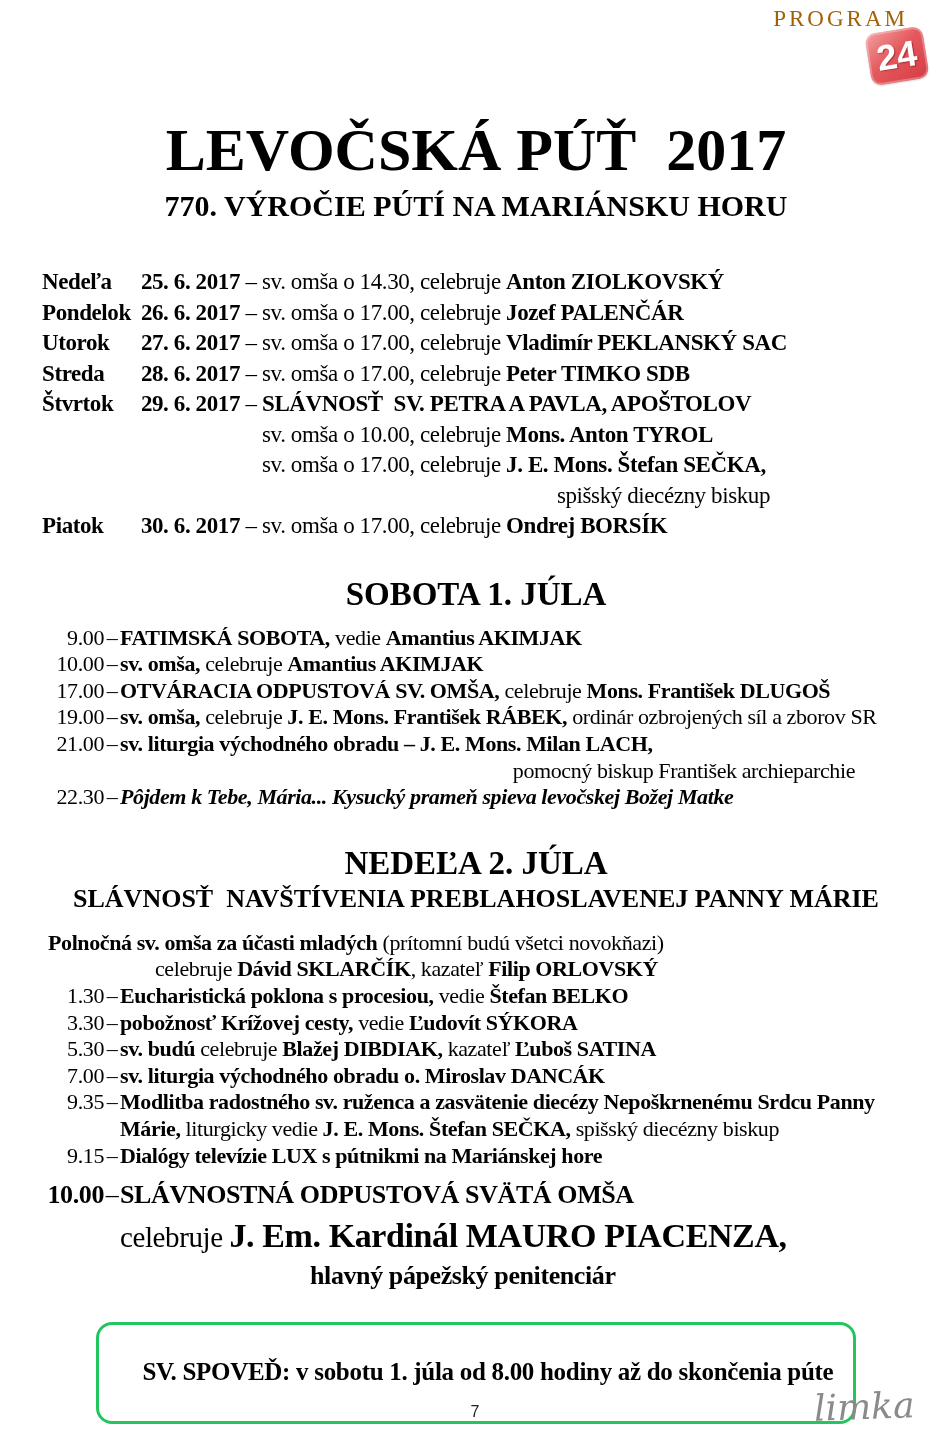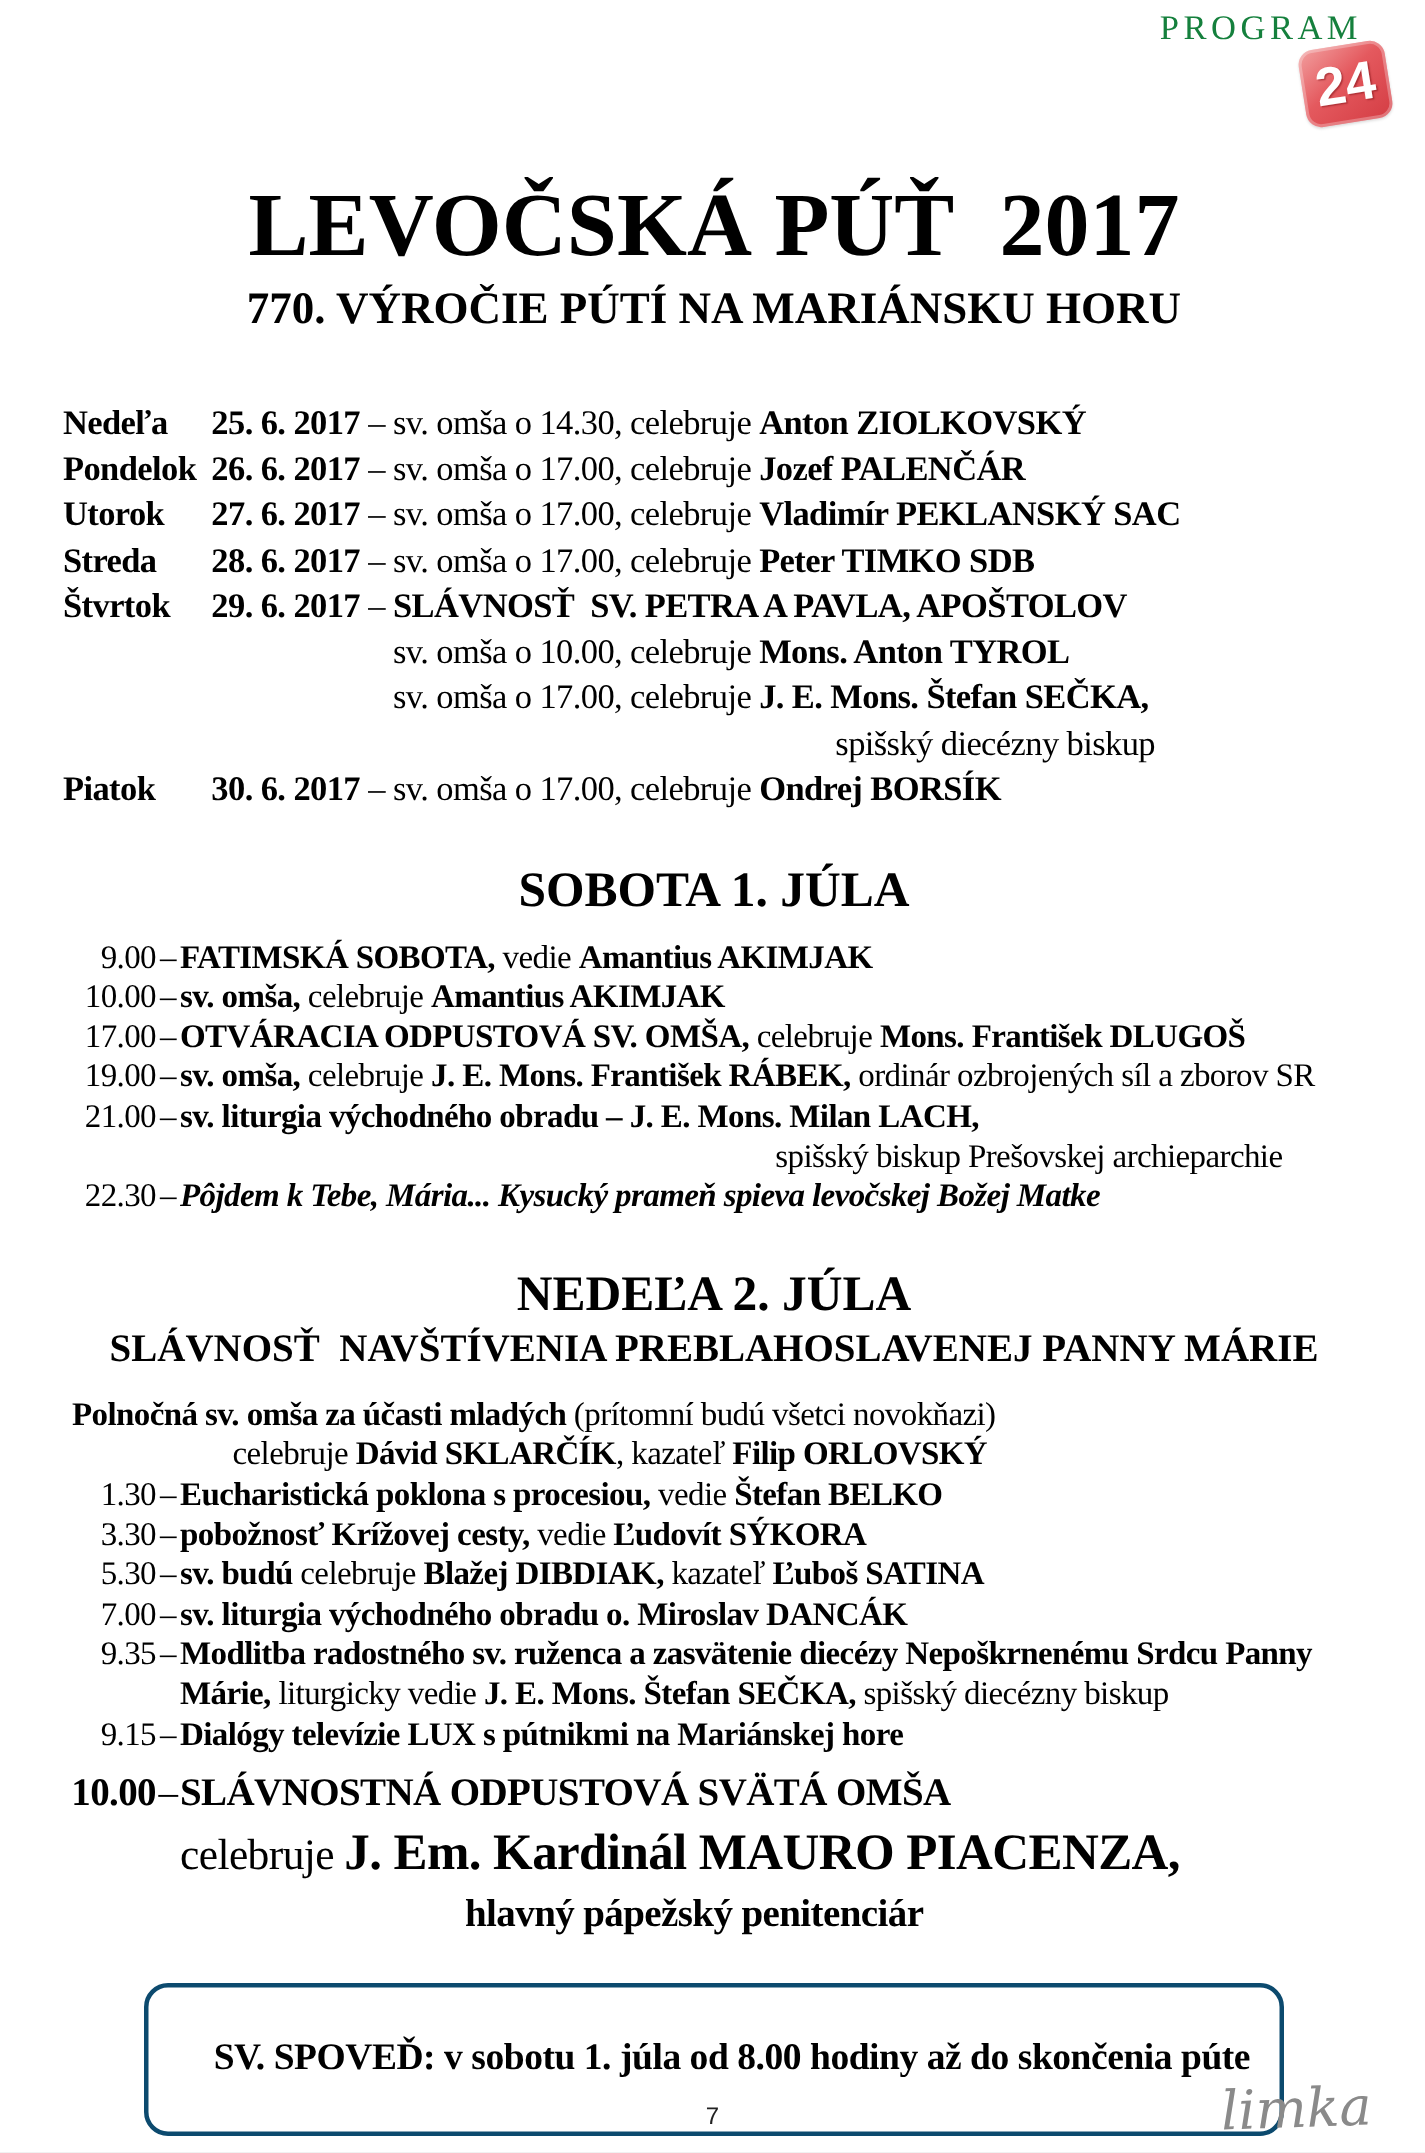"PROGRAM" .program-label { color: #15803d -> #a16207 }
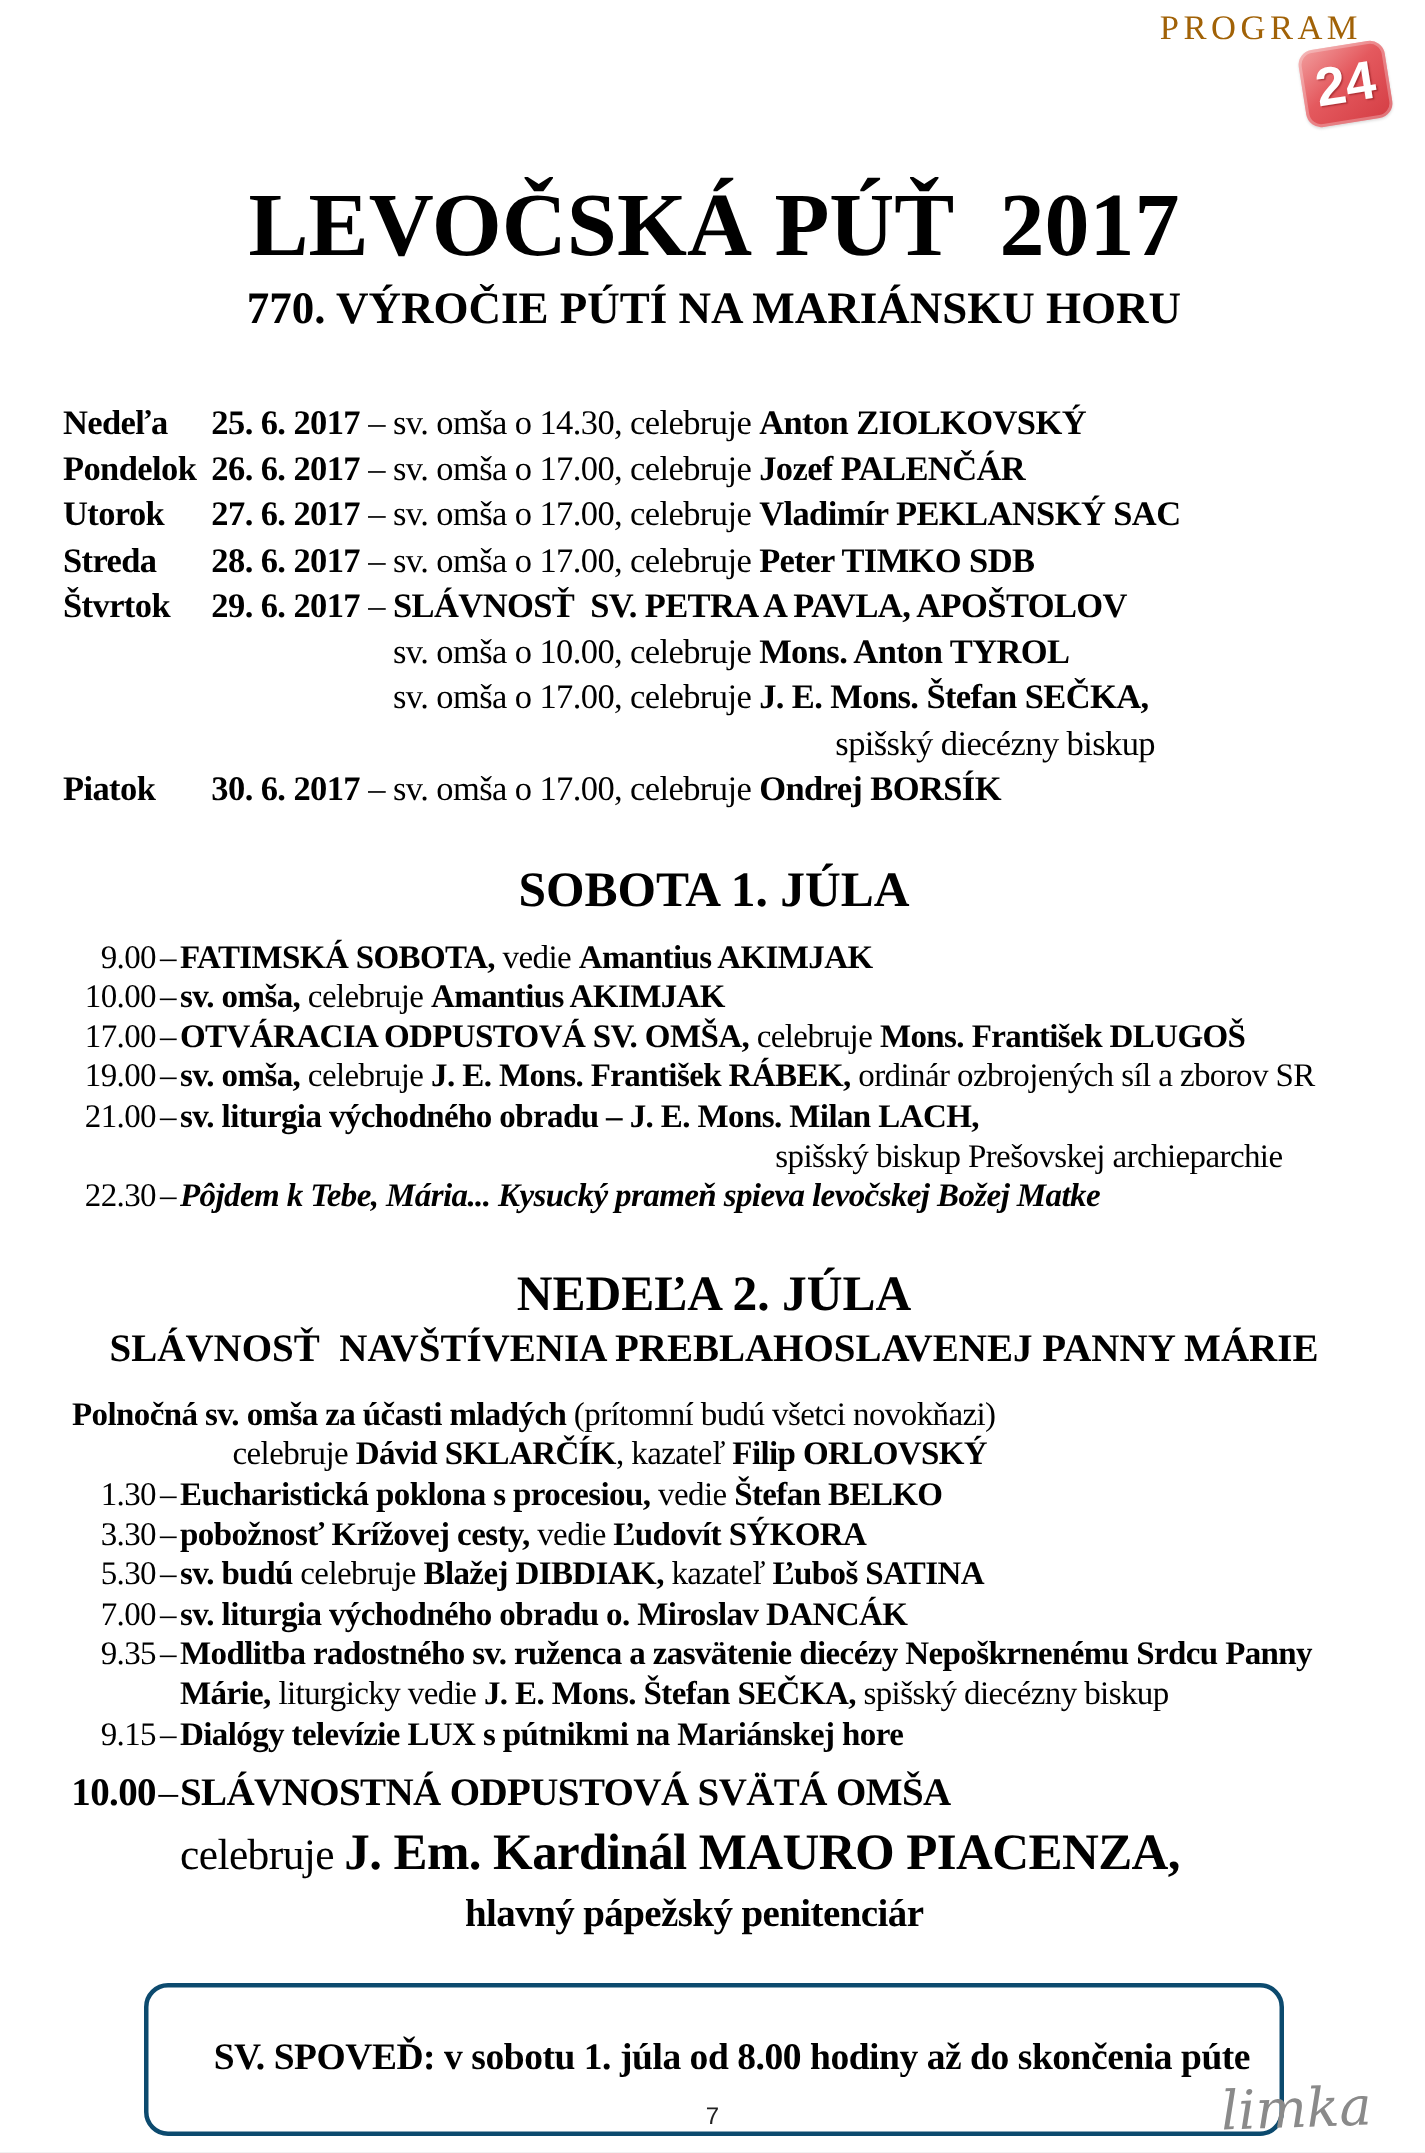"spišský biskup Prešovskej archieparchie" span { text: spišský biskup Prešovskej -> pomocný biskup František }
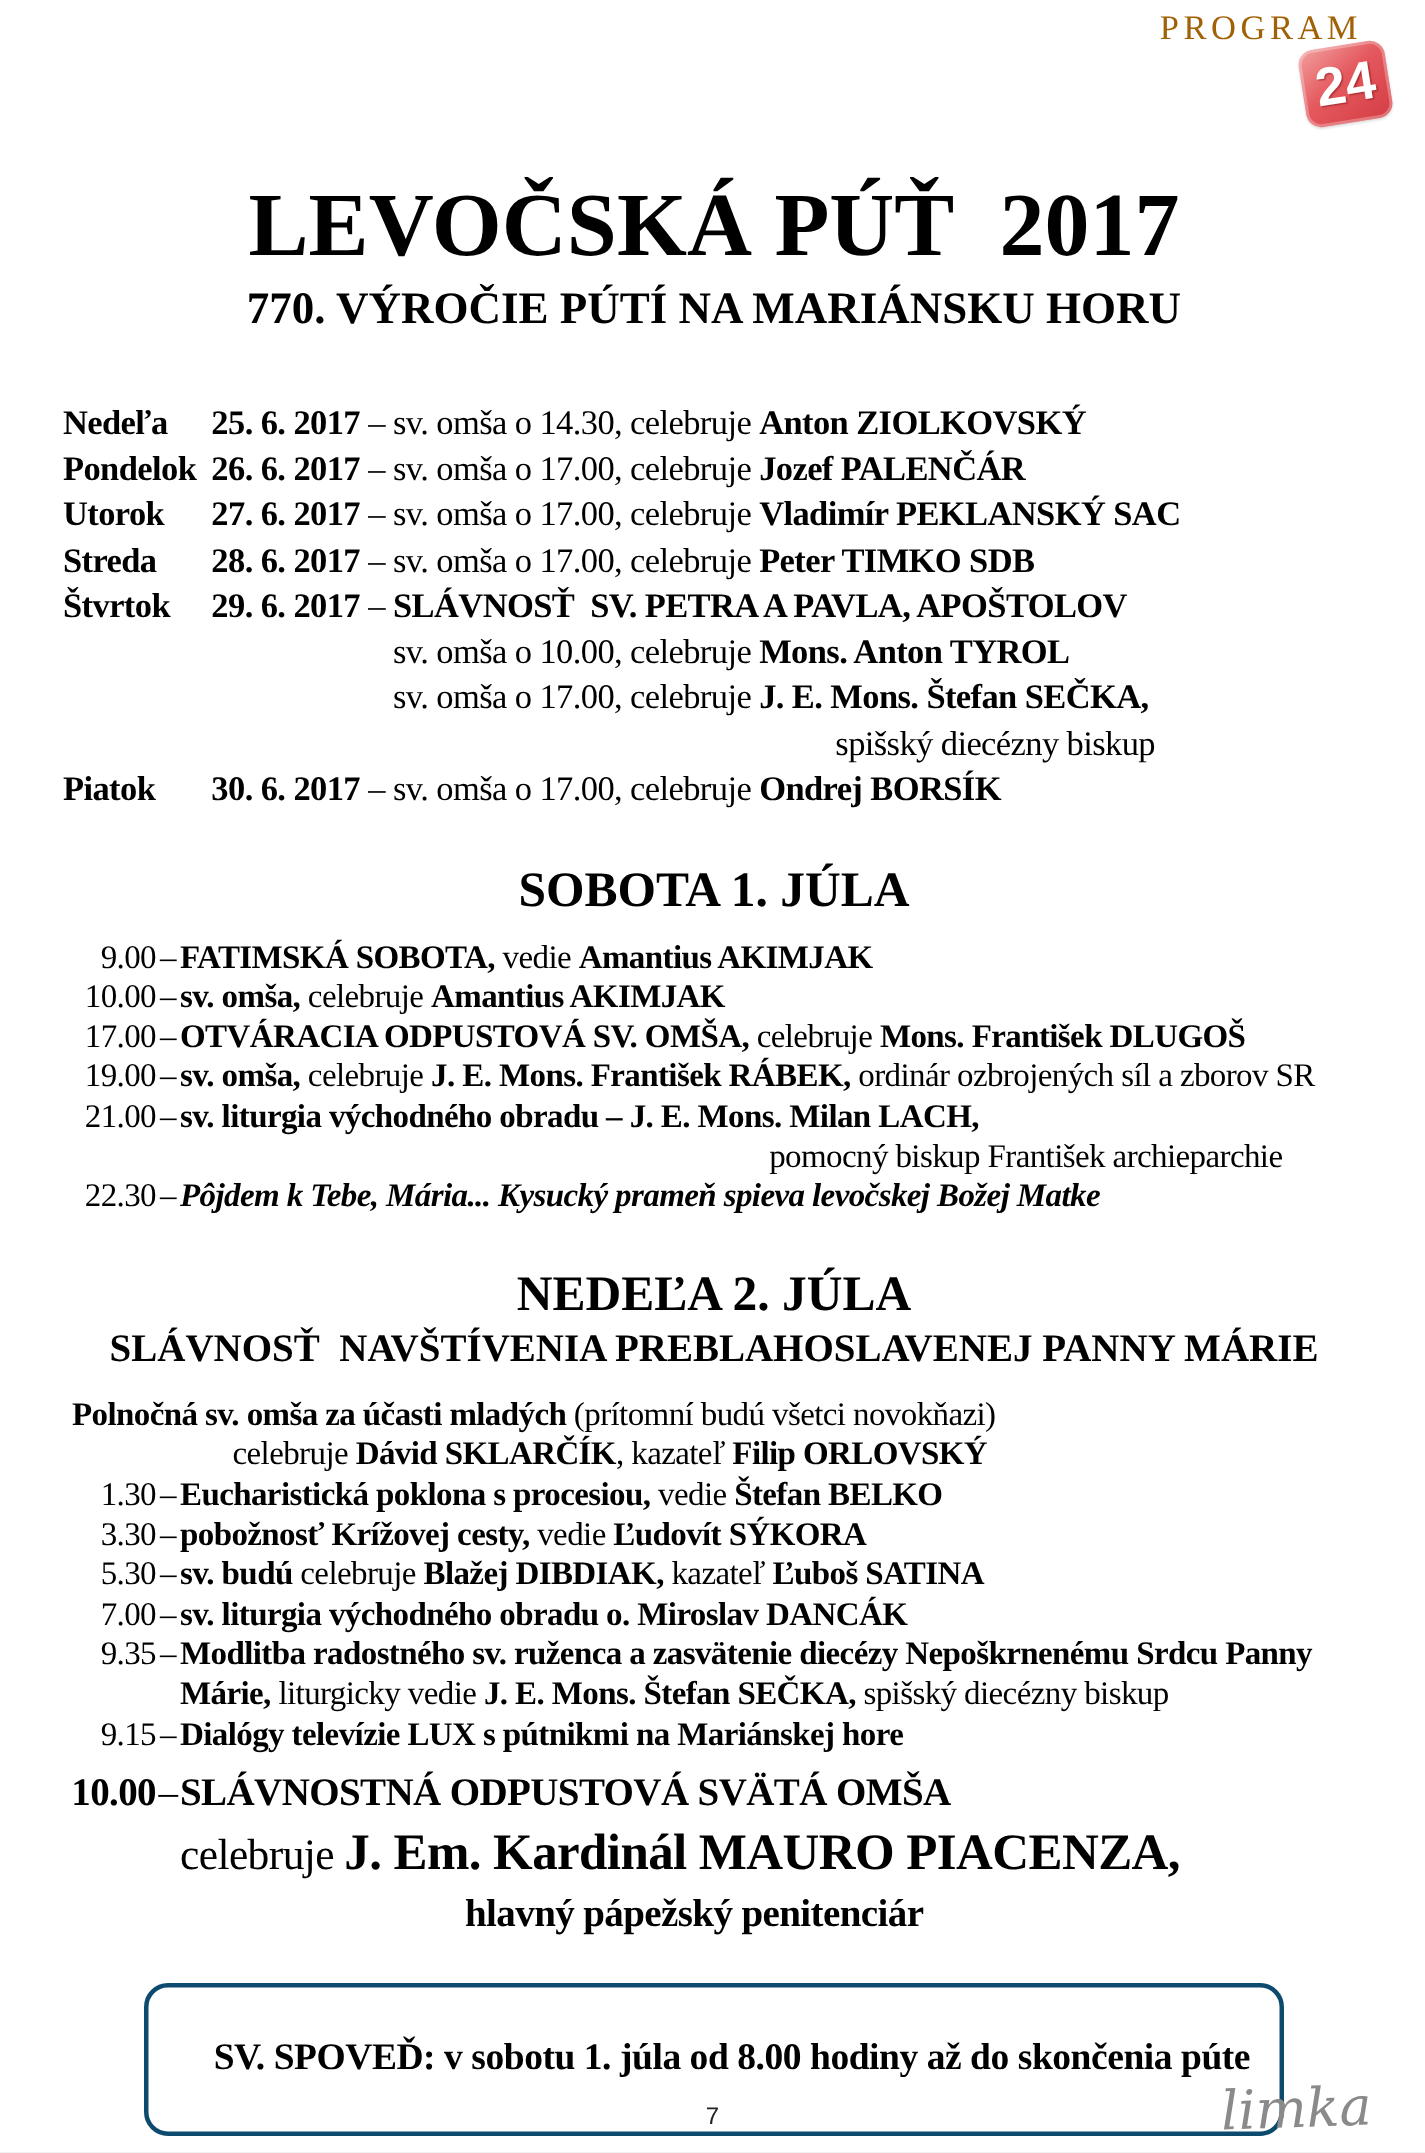"SV. SPOVEĎ: v sobotu 1." .confession-box { border: 3px solid #0c4a6e -> 3px solid #22c55e }
